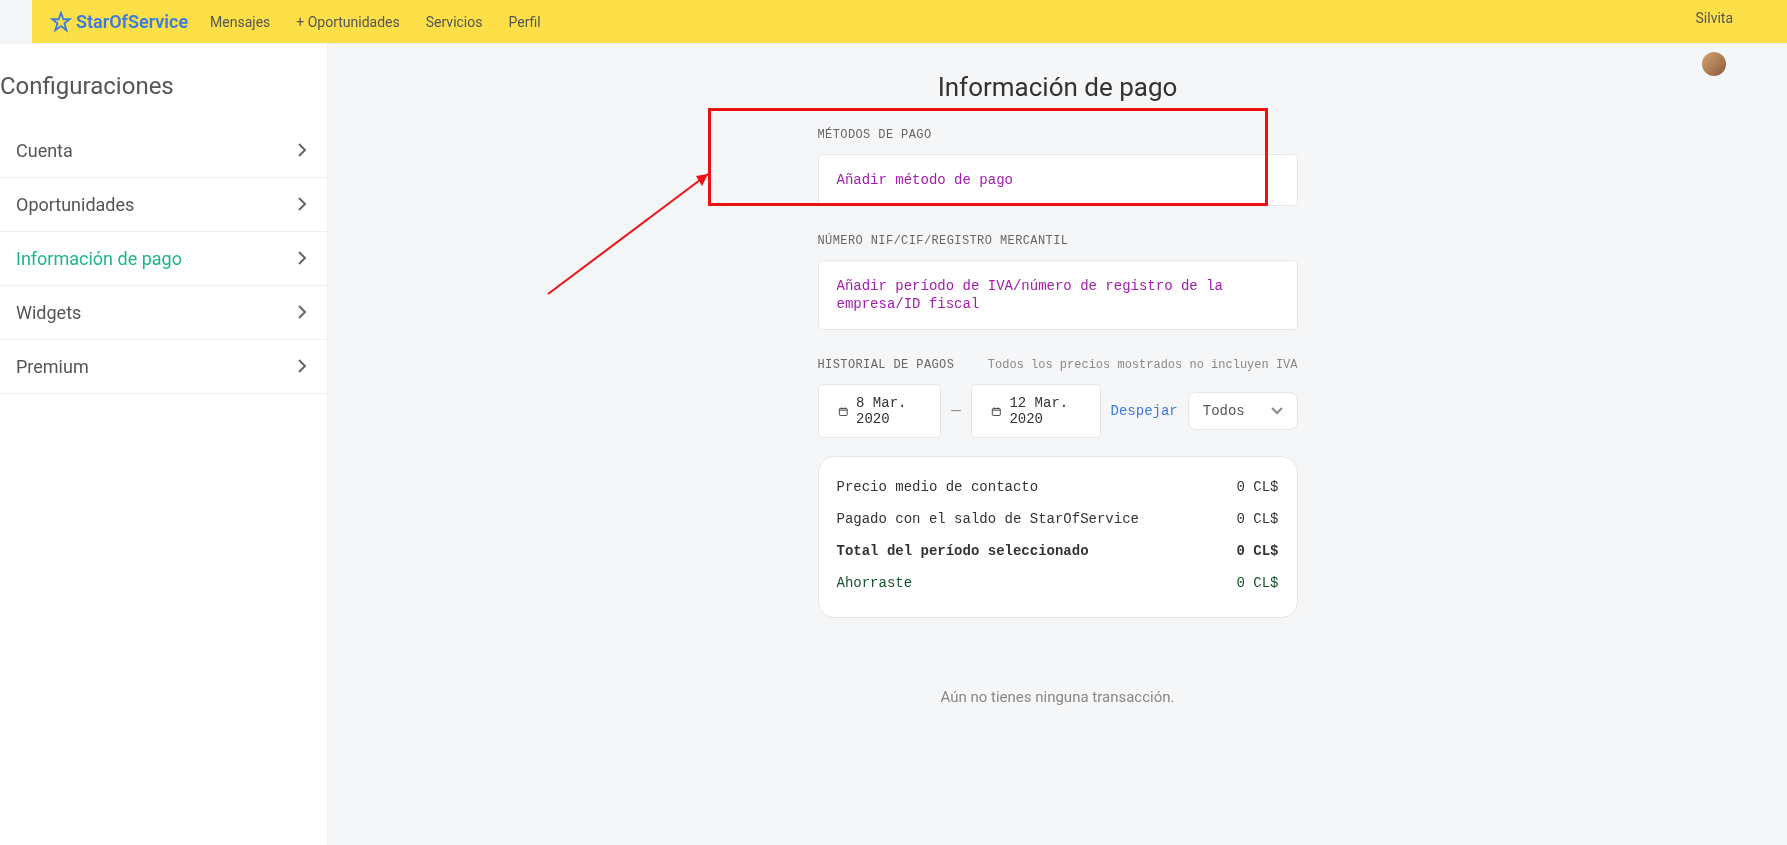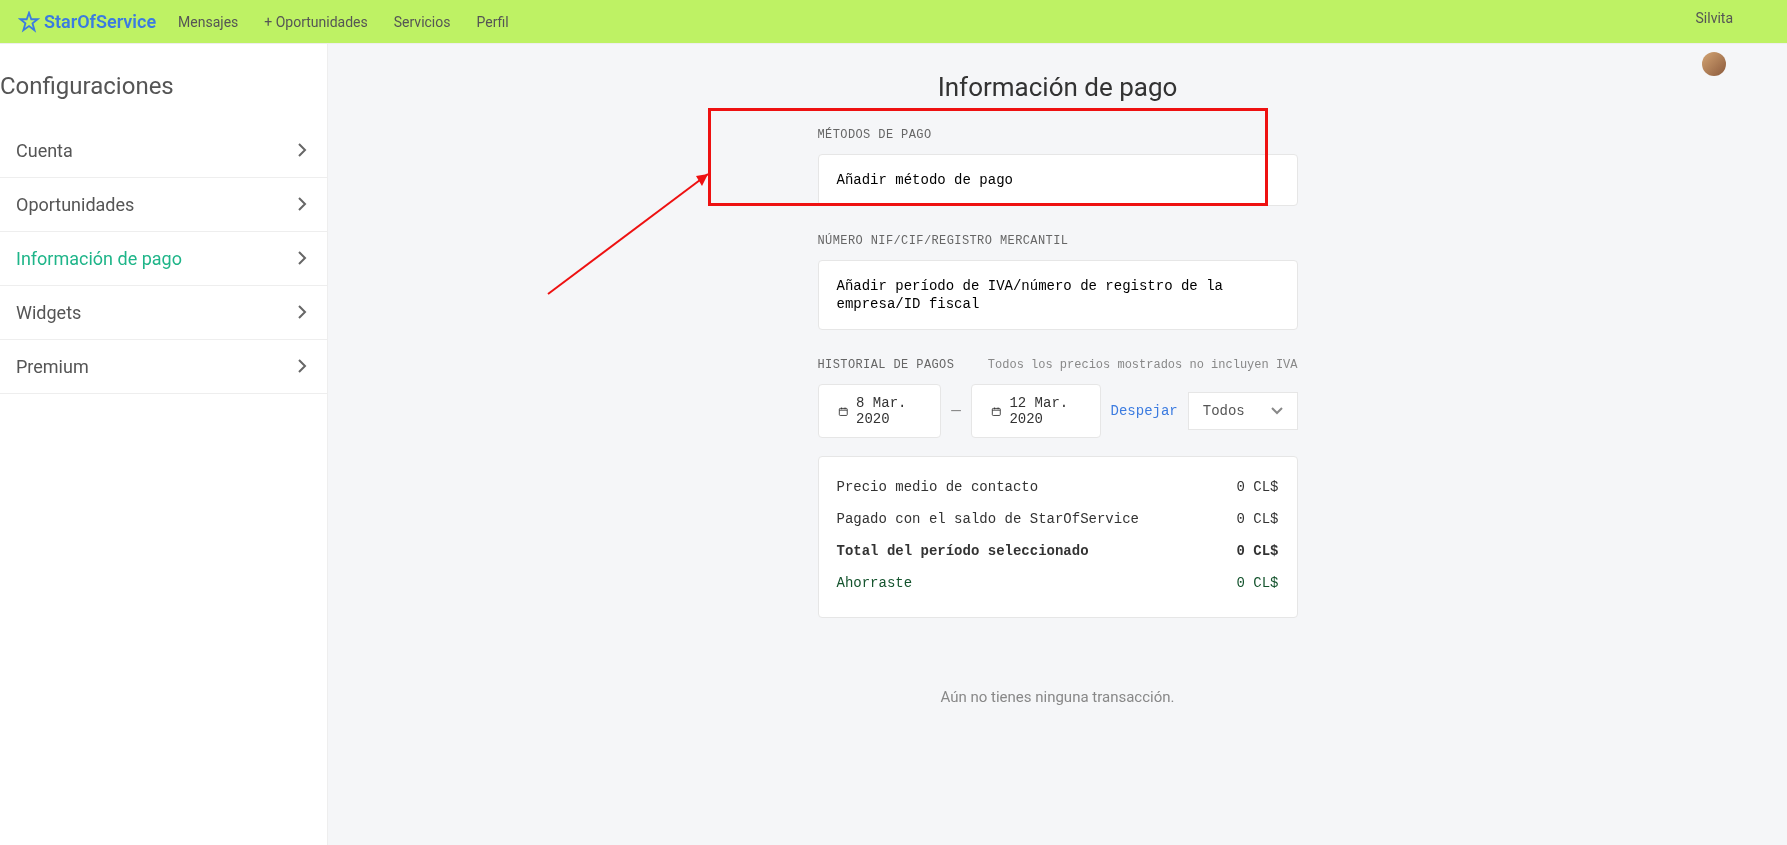"StarOfService" .top-nav { background: #bef264 -> #fde047; margin-left: none -> 32px }
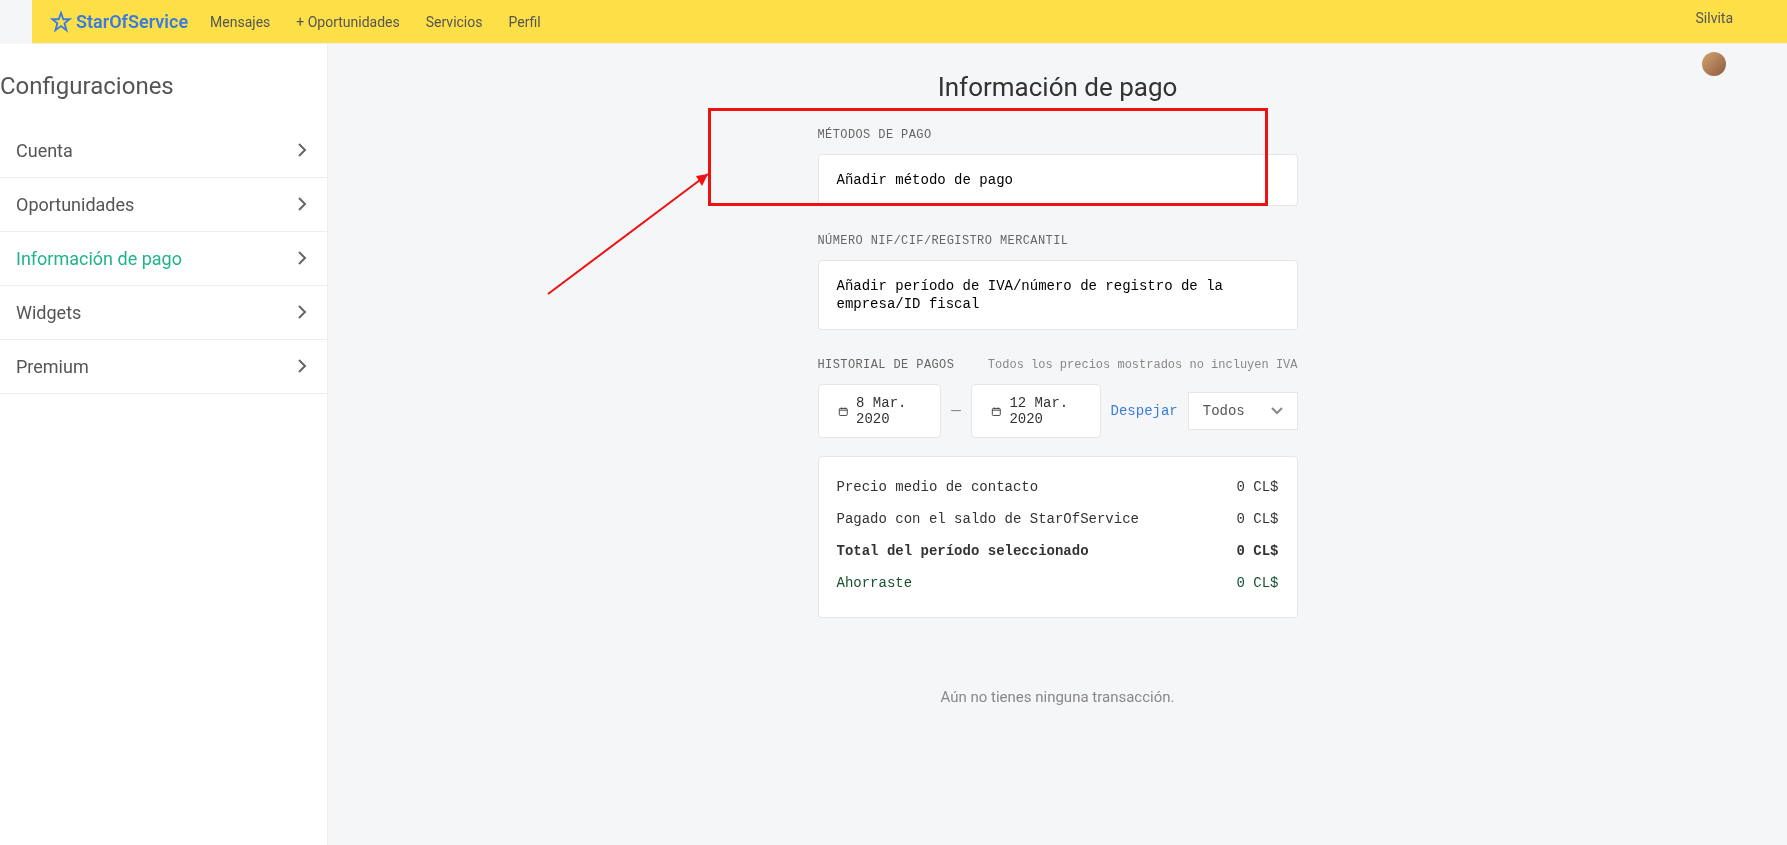"Añadir método de pago" .link-text { color: #000000 -> #a21caf }
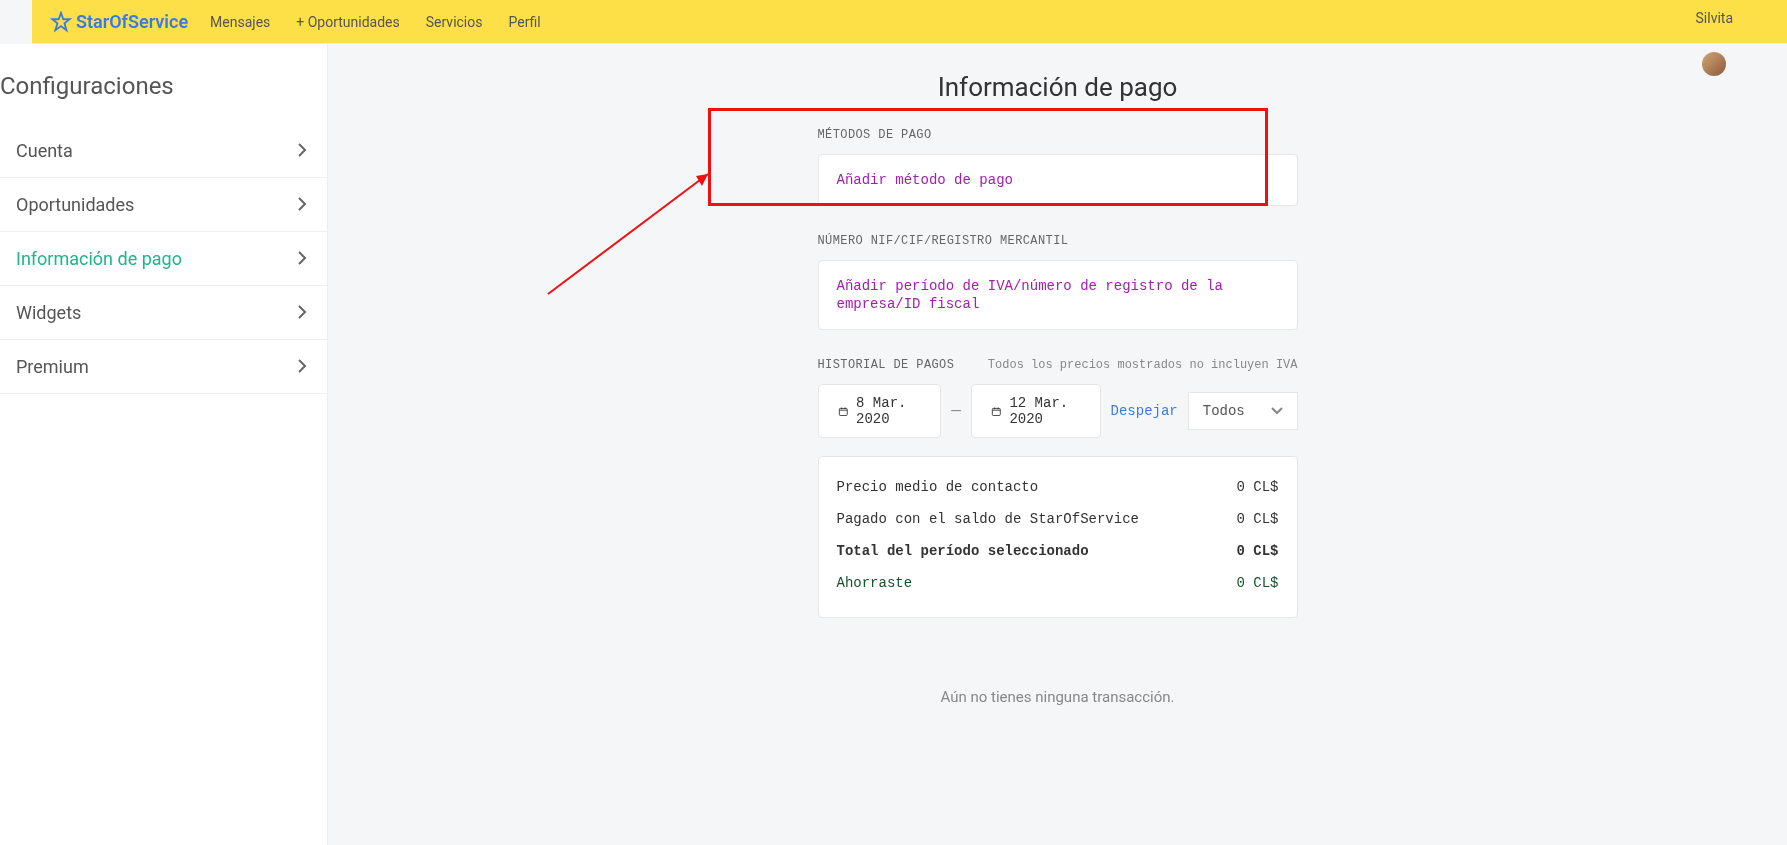"Todos" .select-box { border-radius: 0 -> 8px }
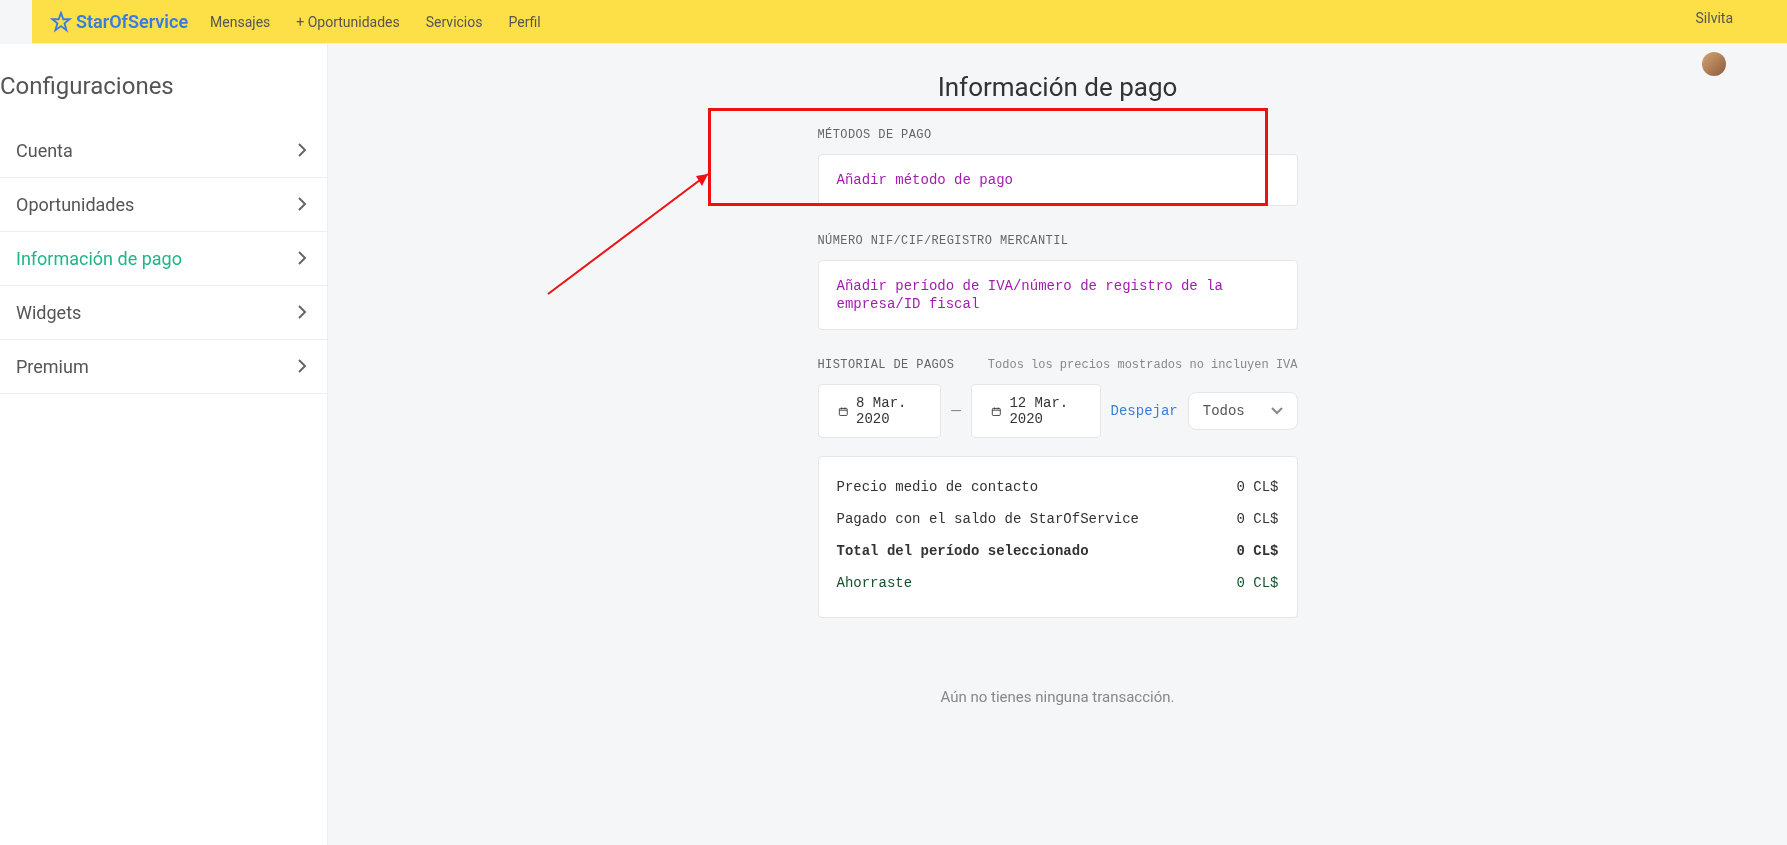"Precio medio de contacto" .summary-card { border-radius: none -> 16px }
